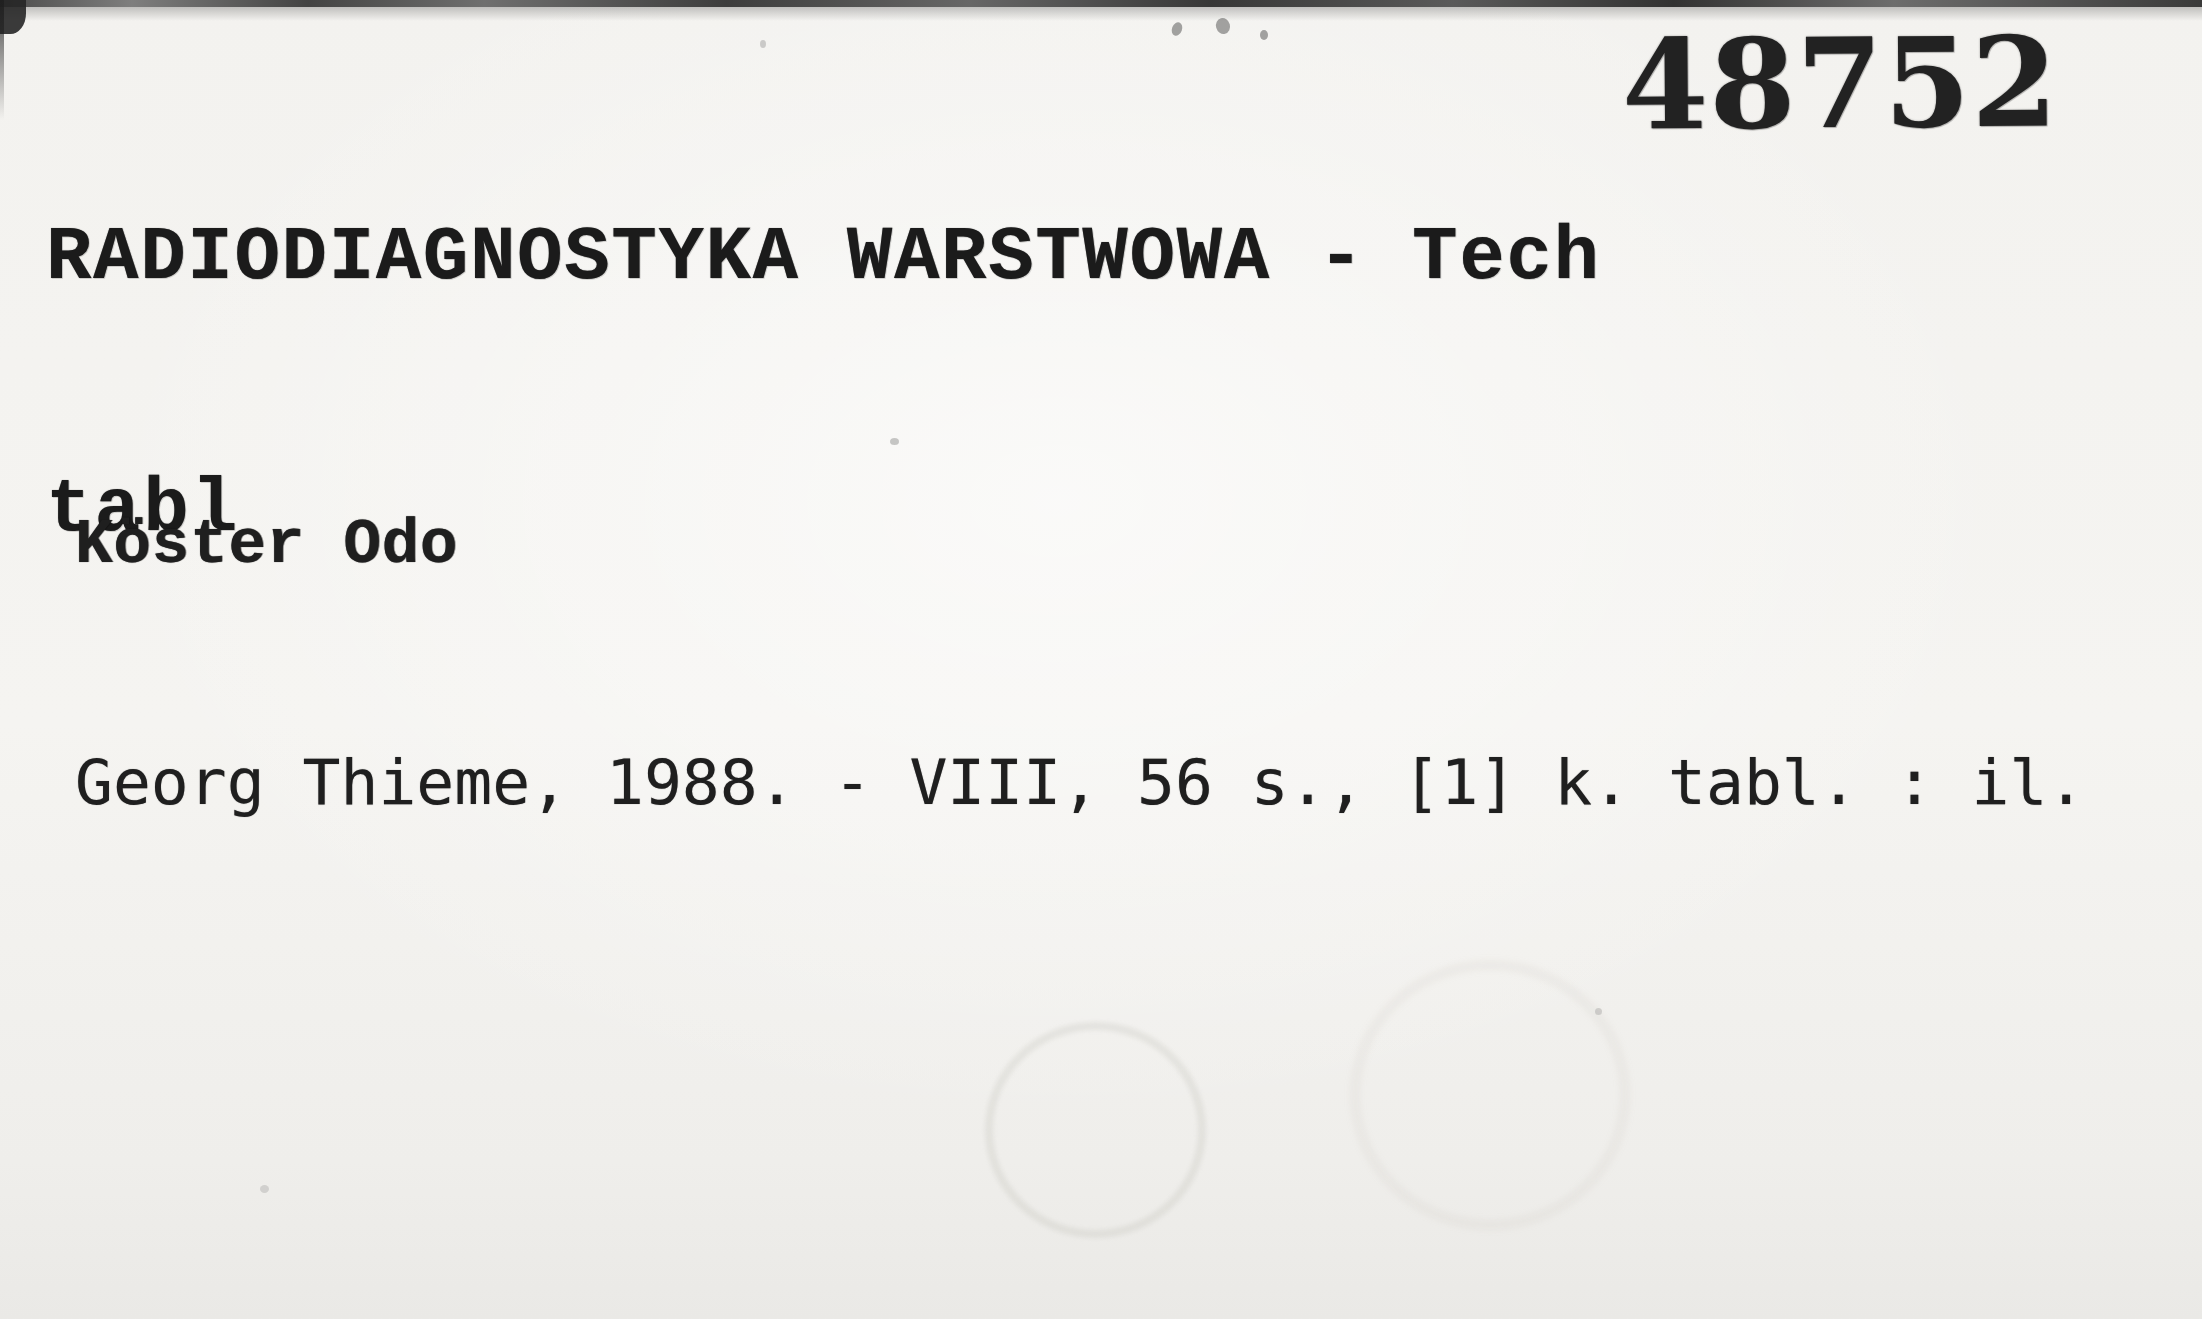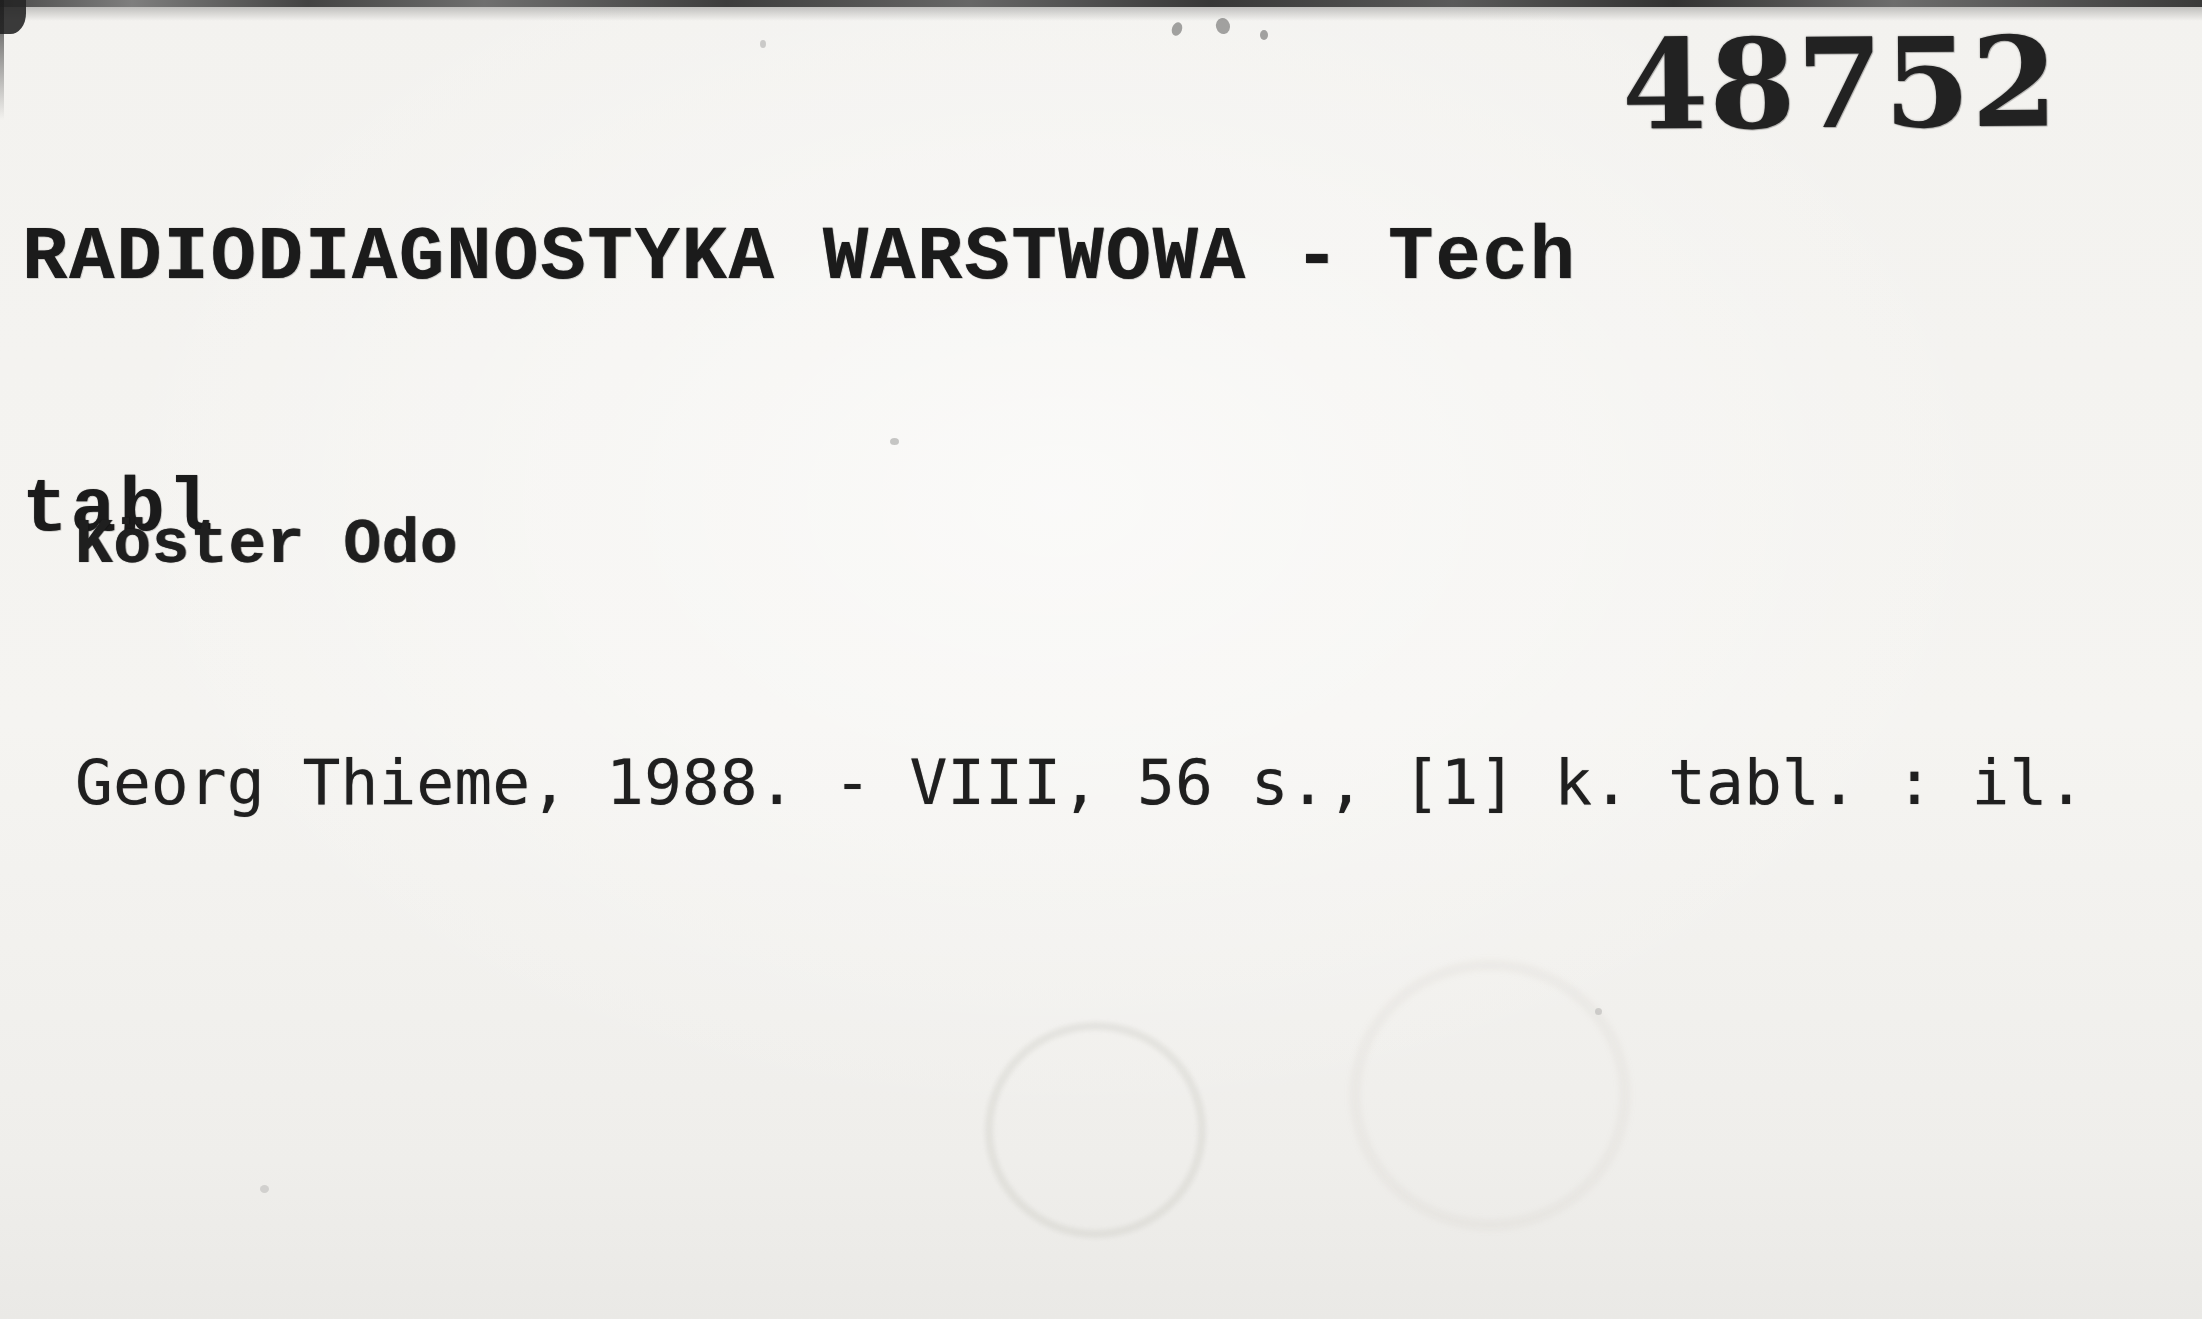"RADIODIAGNOSTYKA WARSTWOWA - Tech" .header { left: 22px -> 46px }
